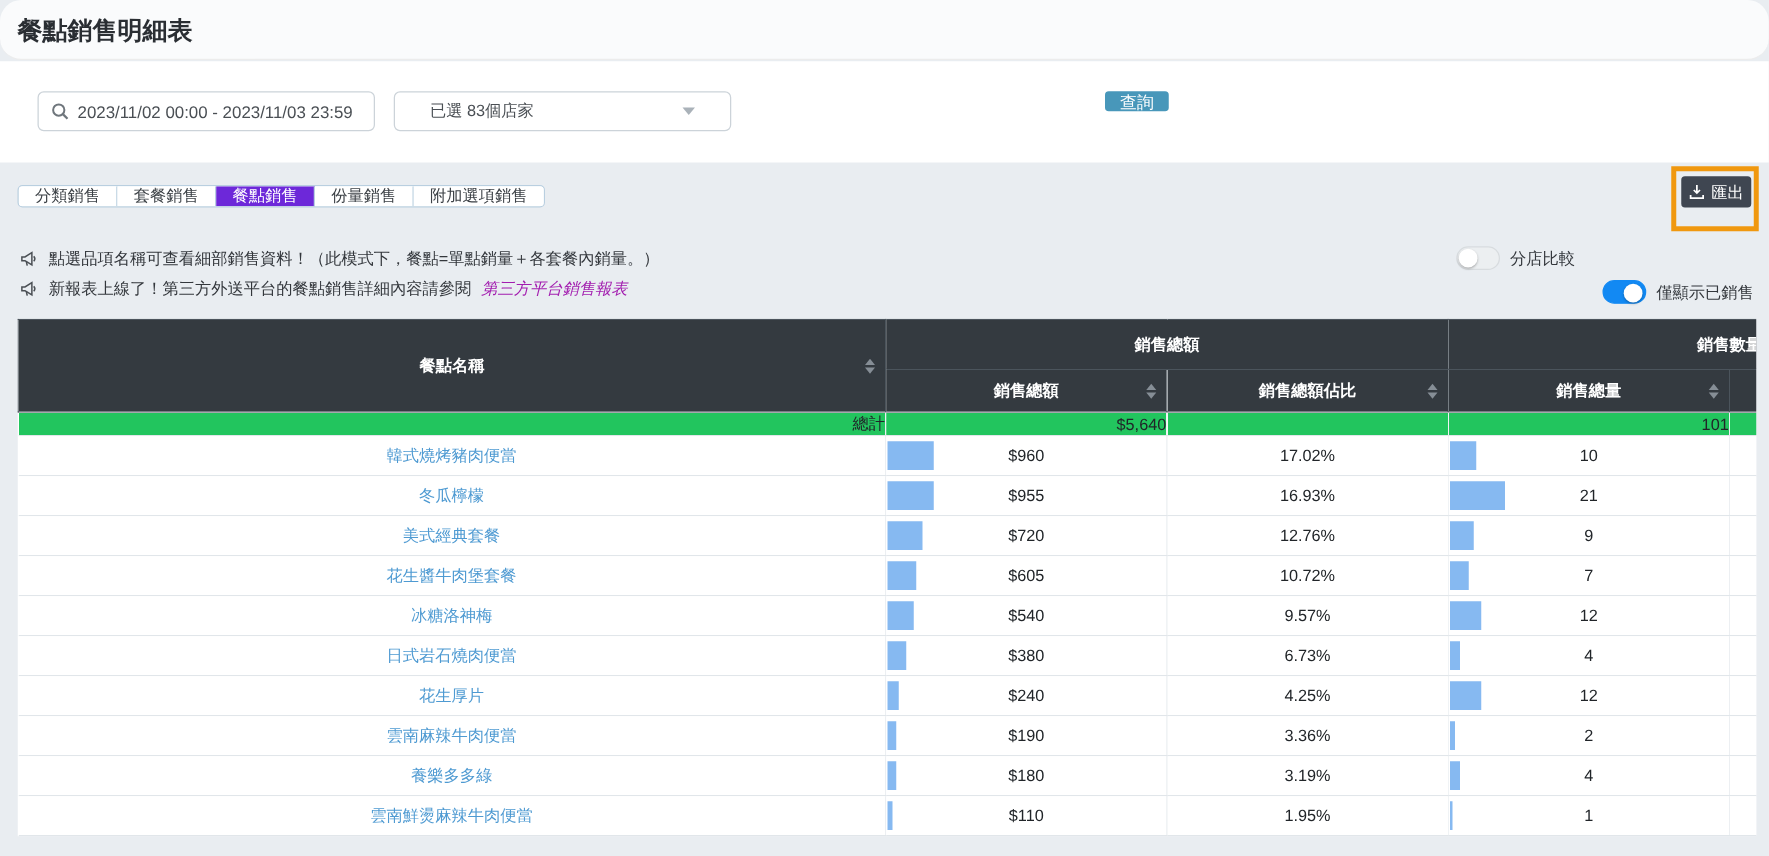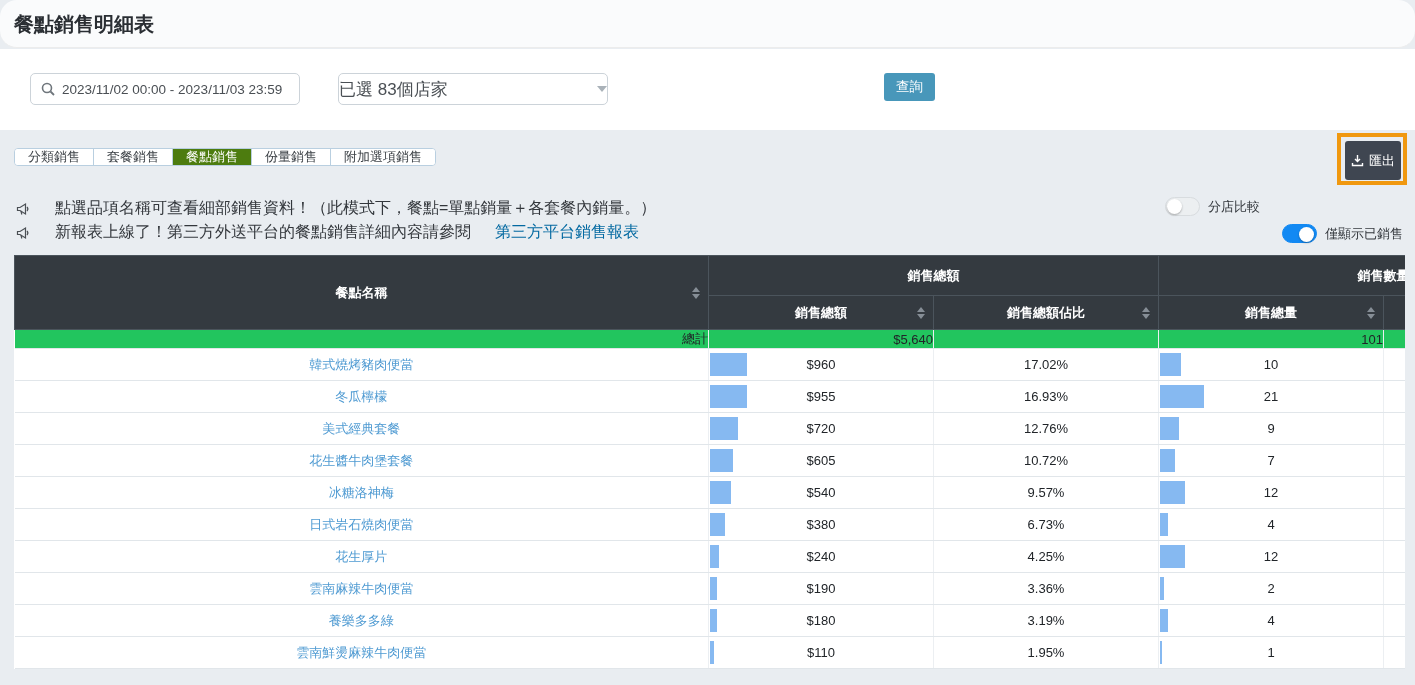"已選 83個店家" .select-box { font-size: 17px -> 13px; margin-left: 23px -> none; padding: 0 0 -> 0 28px }
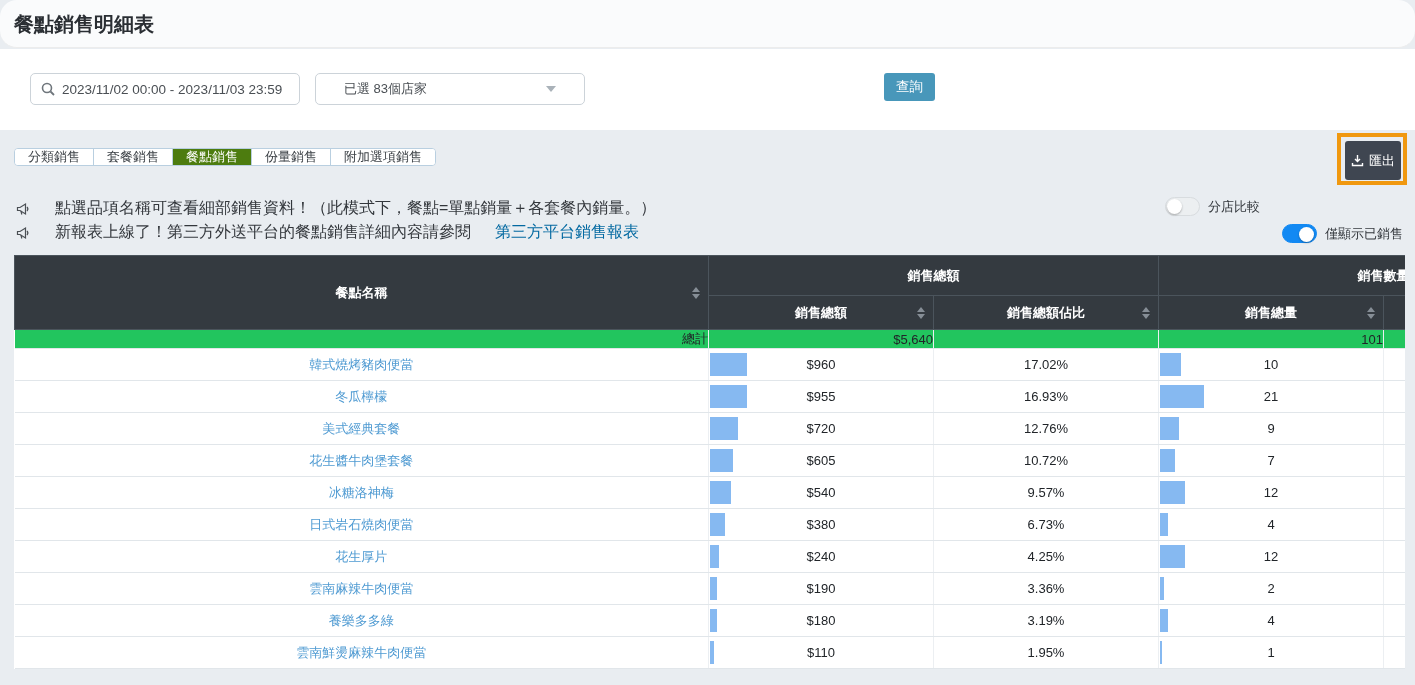"查詢" .query-btn { height: 28px -> 16px }
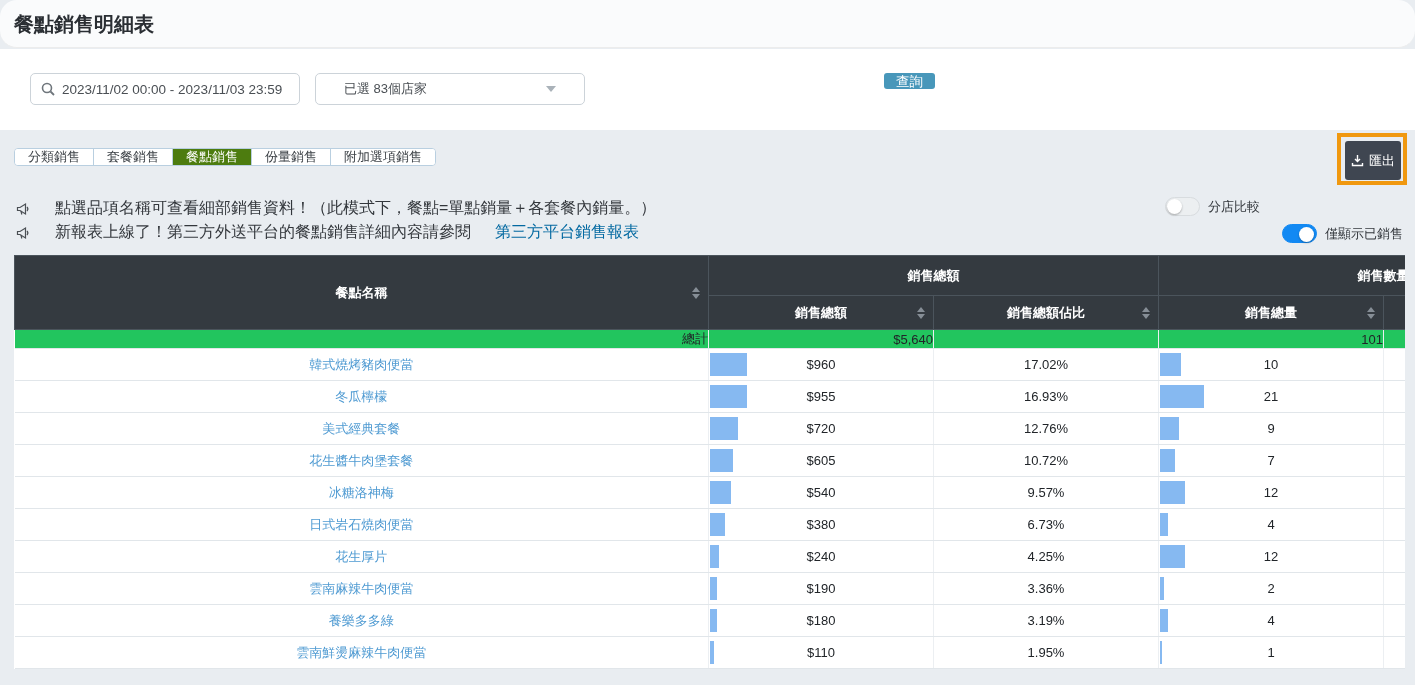"餐點銷售" .tab.active { background: #4d7c0f -> #6d28d9 }
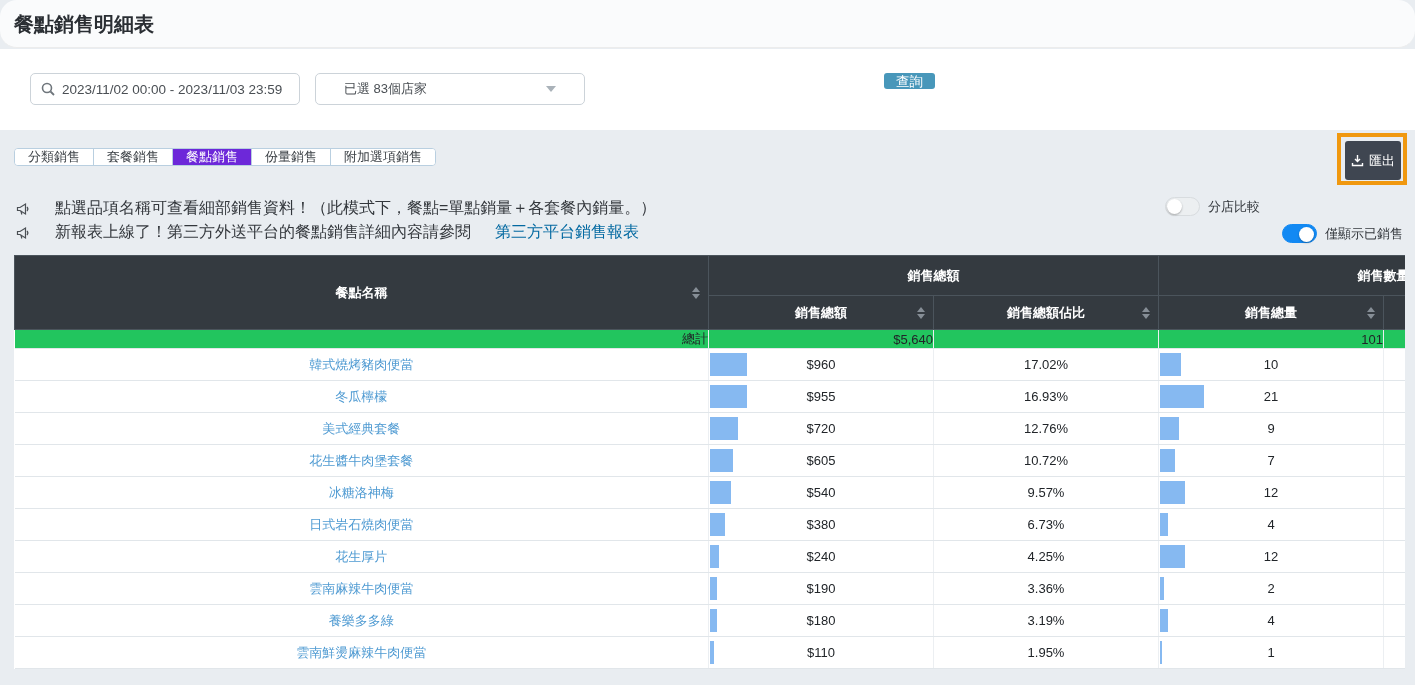"匯出" .export-btn { height: 39px -> 25px }
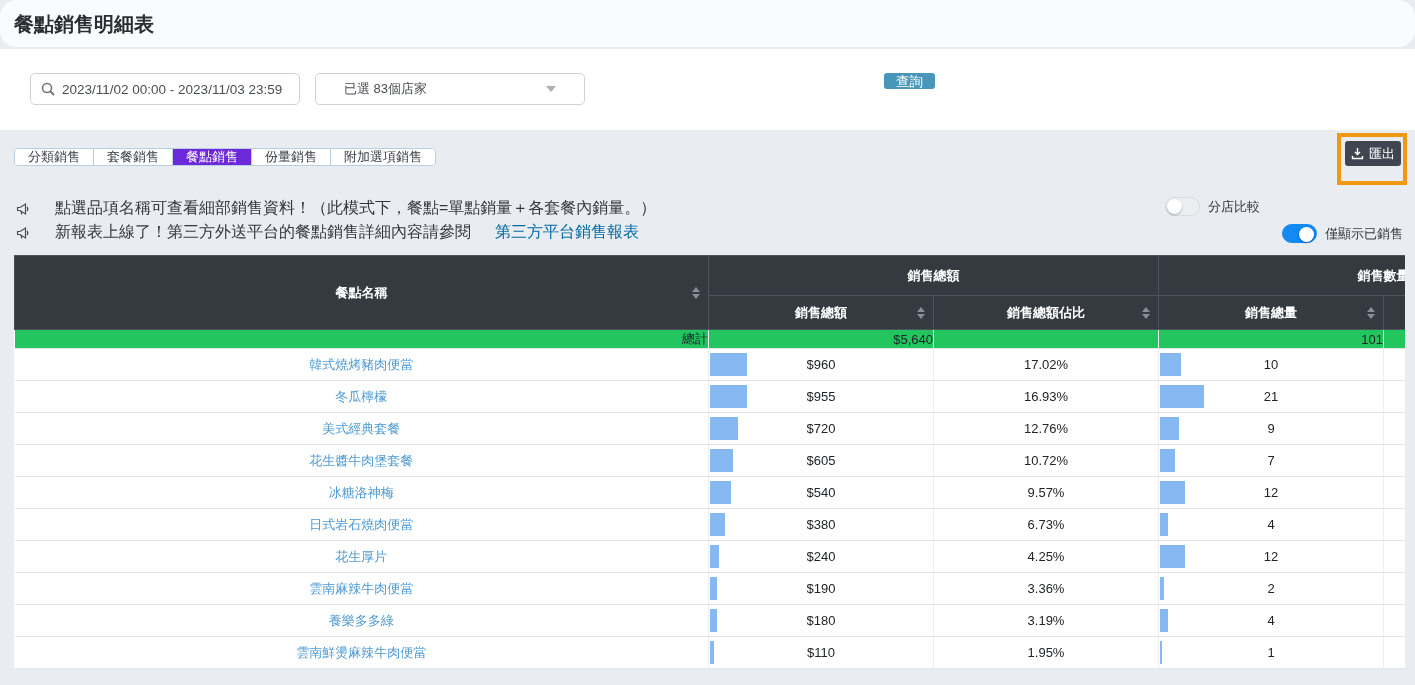"點選品項名稱可查看細部銷售資料！（此模式下，餐點=單點銷量＋各套餐內銷量。）" .note-line { font-size: 16px -> 13px; gap: 24px -> 8px }
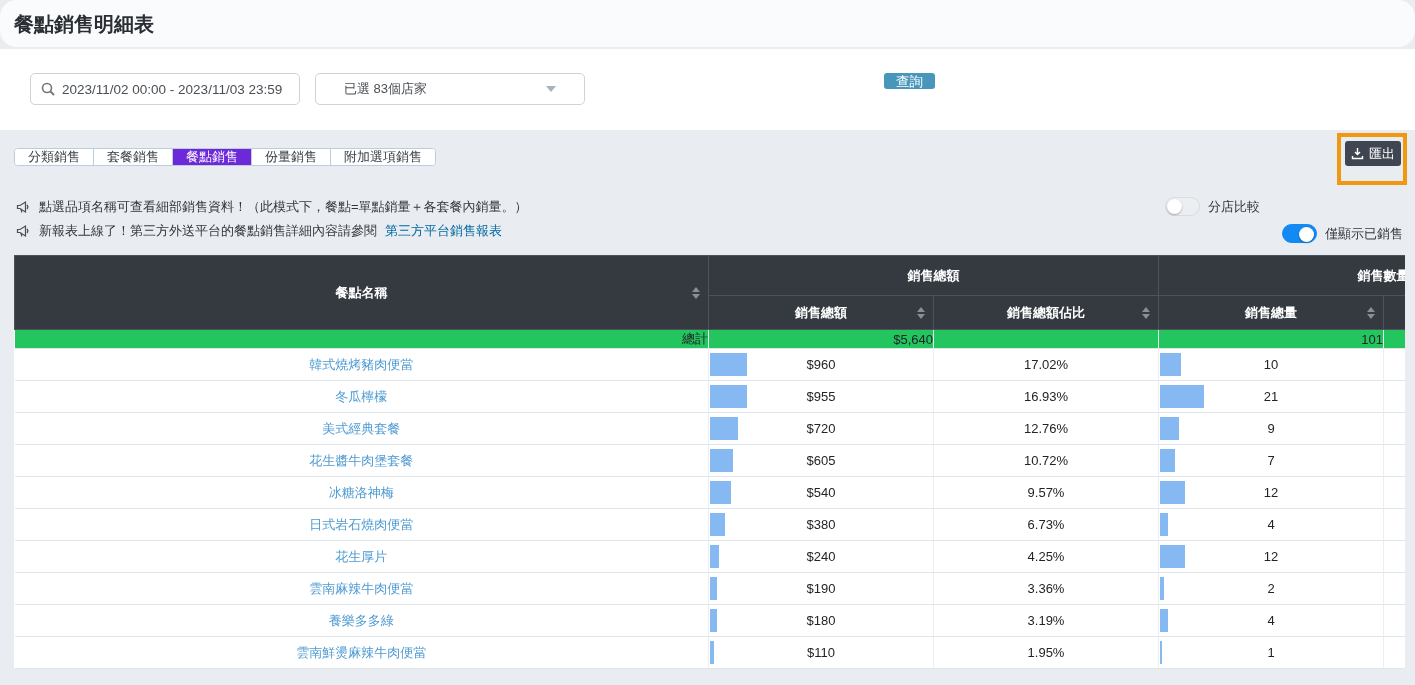"第三方平台銷售報表" .note-link { color: #0369a1 -> #a21caf; font-style: none -> italic }
